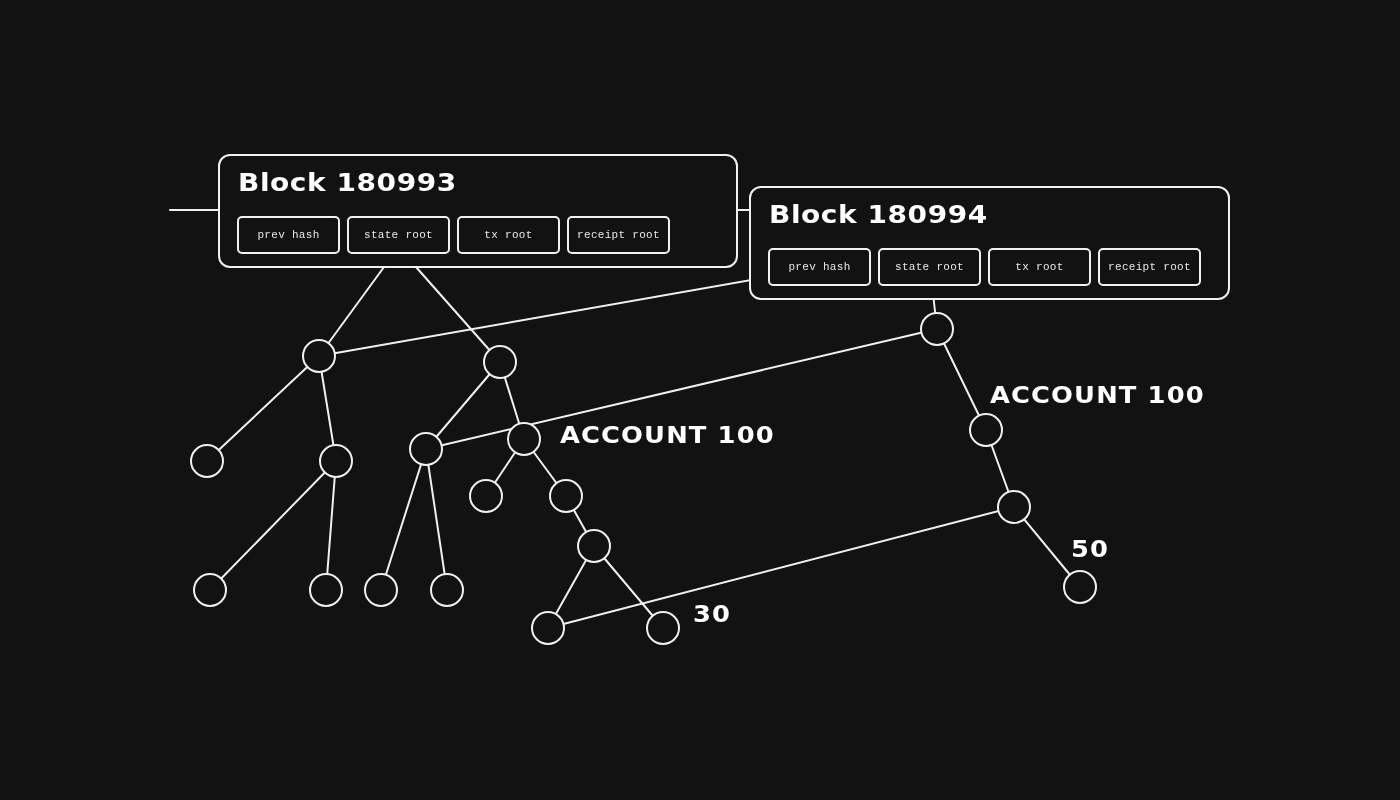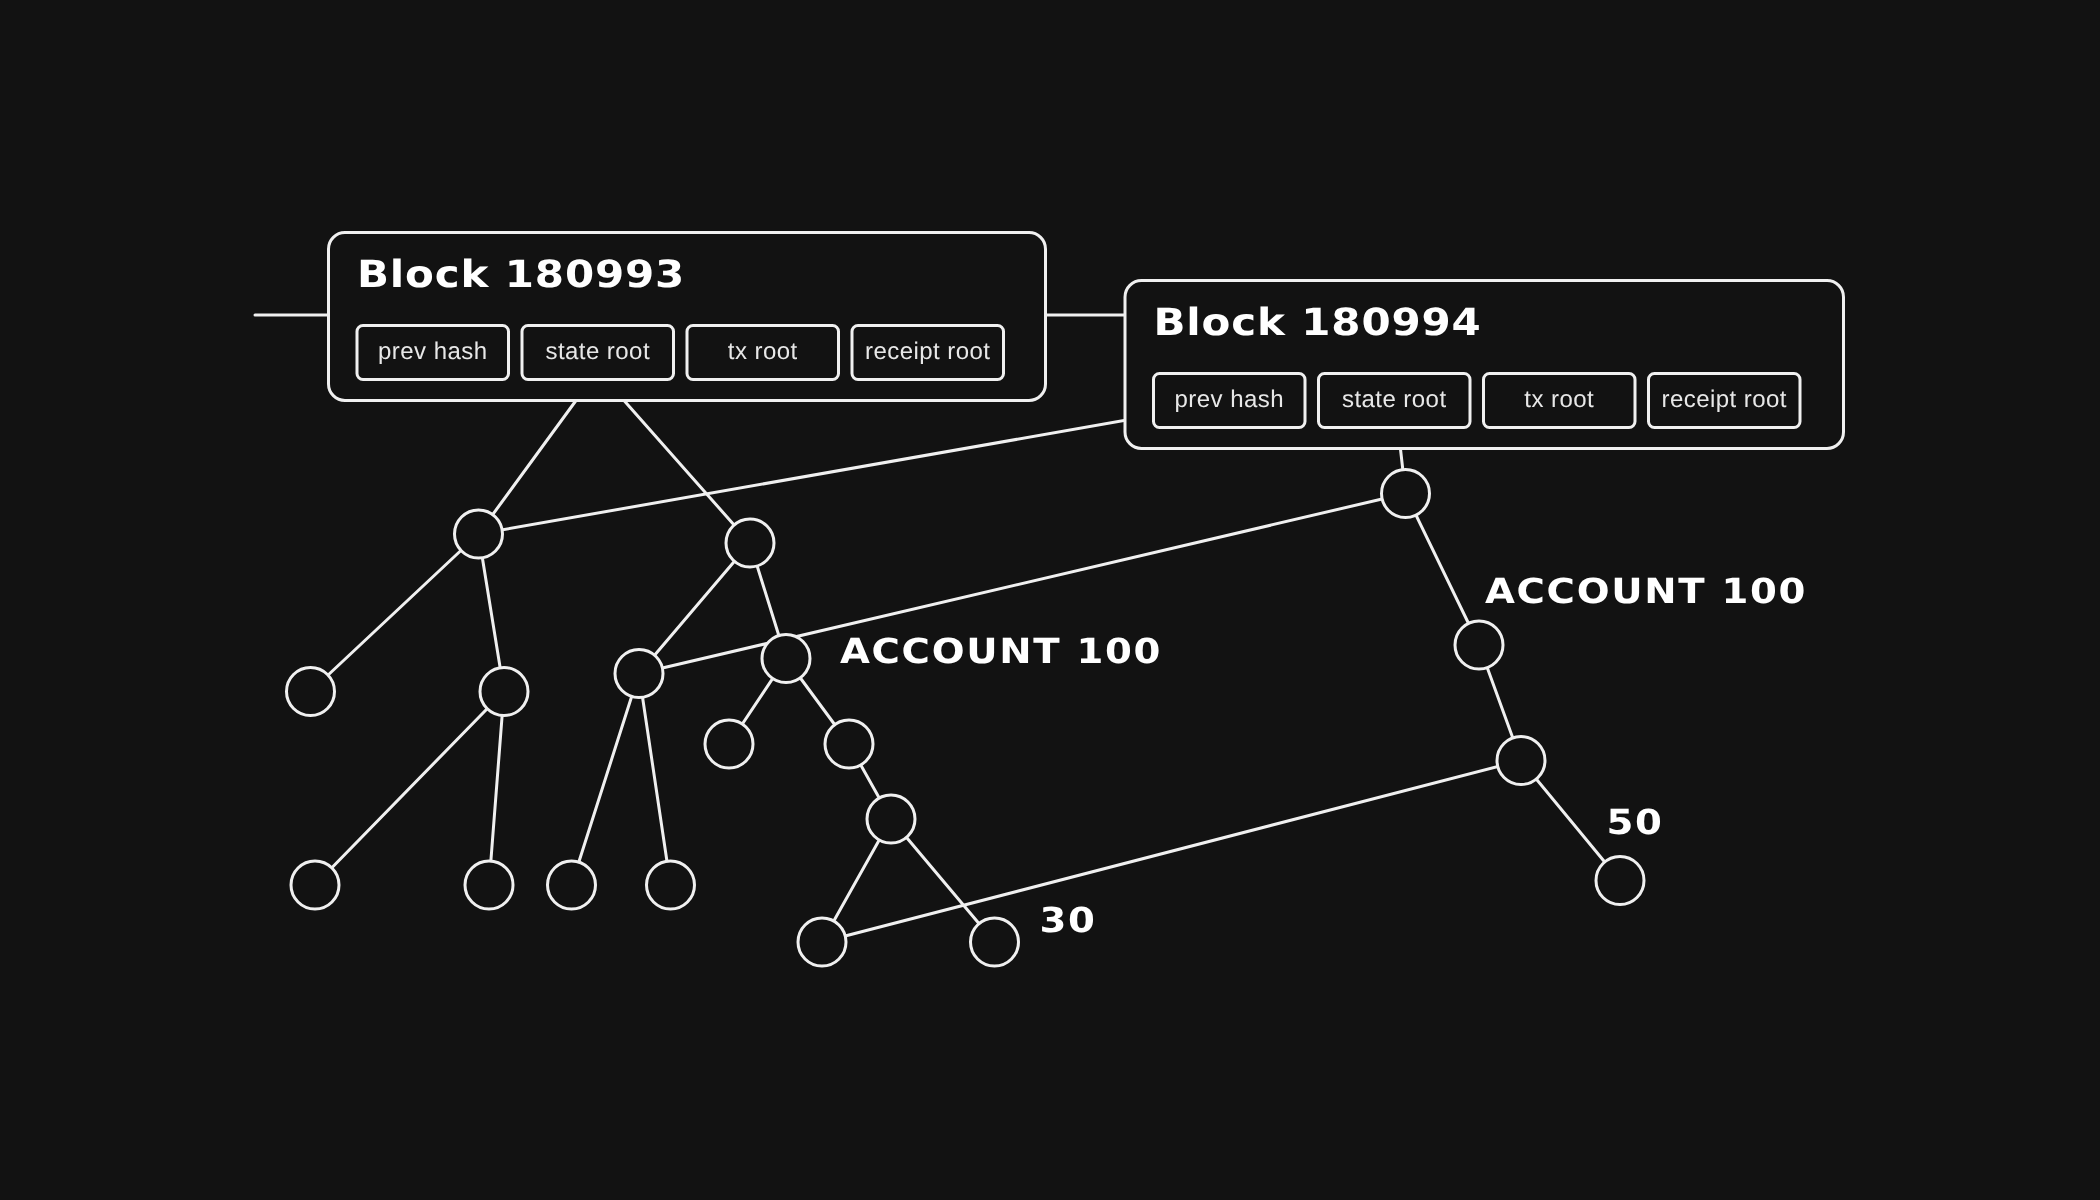"Block 180993" div.block { width: 480px -> 520px }
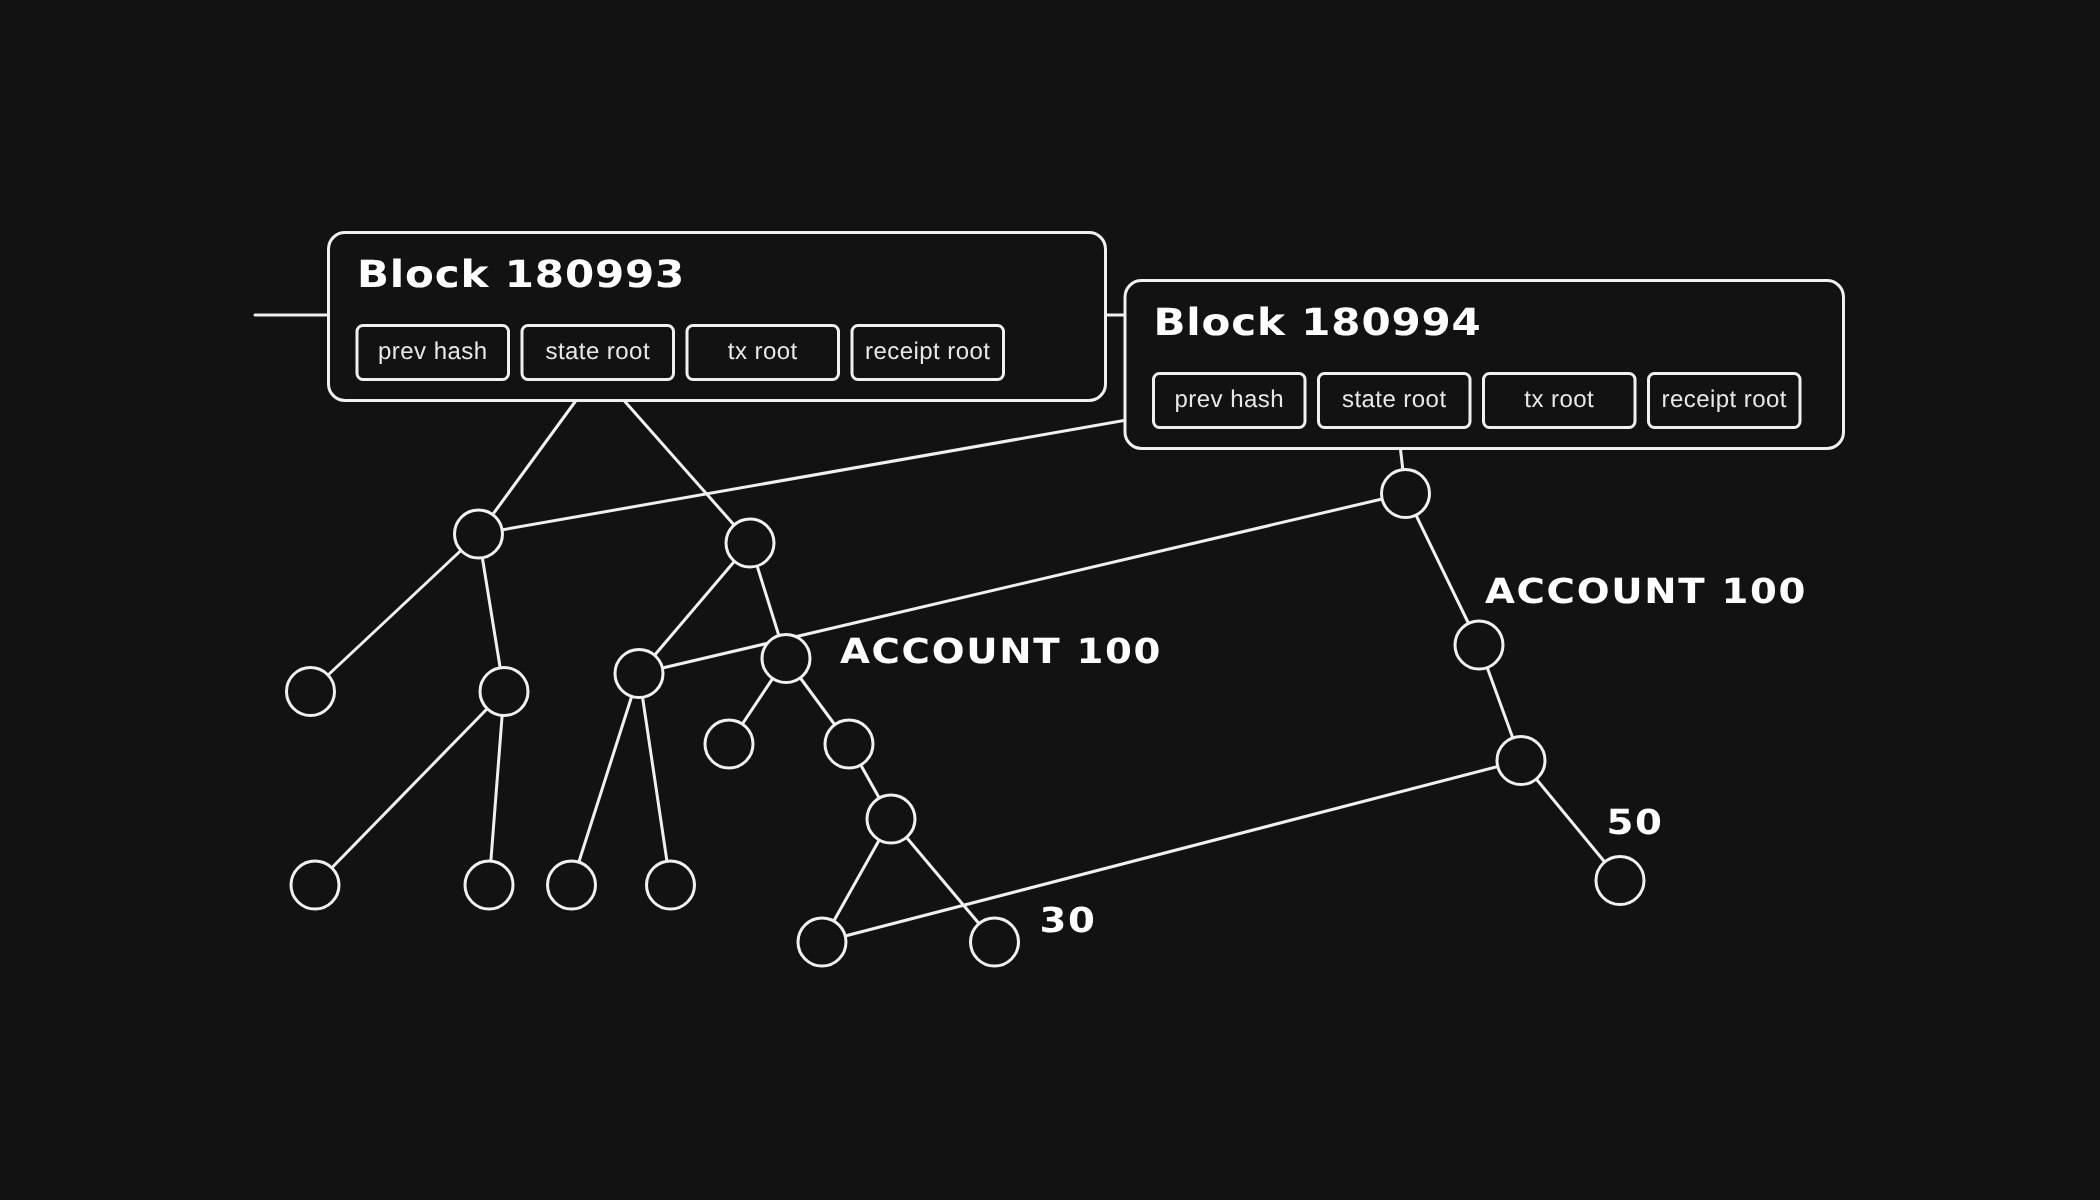"prev hash" .field { font-family: Liberation Sans, sans-serif -> Liberation Mono, monospace; font-size: 16px -> 11px }
